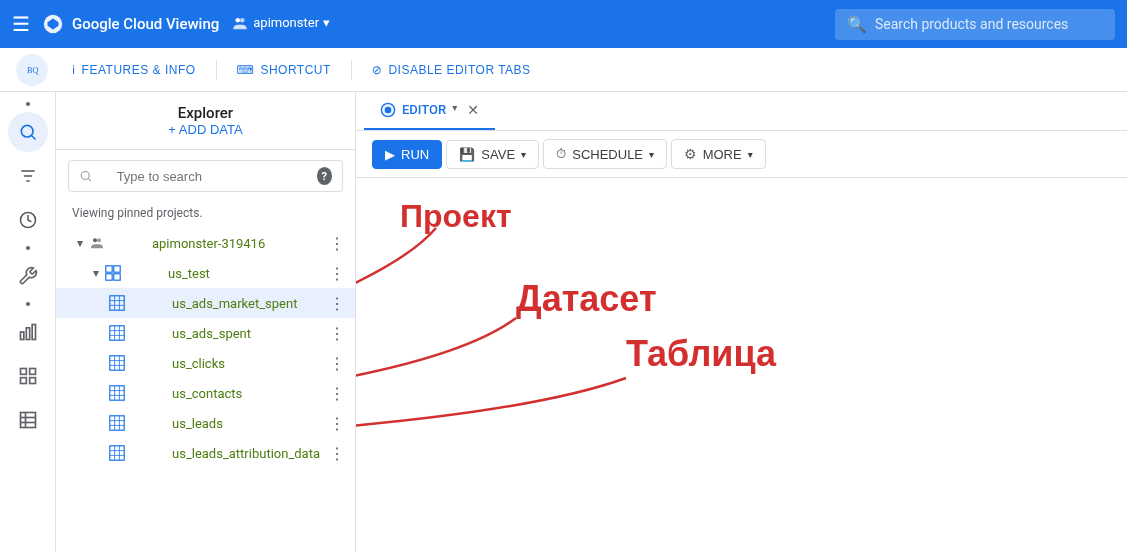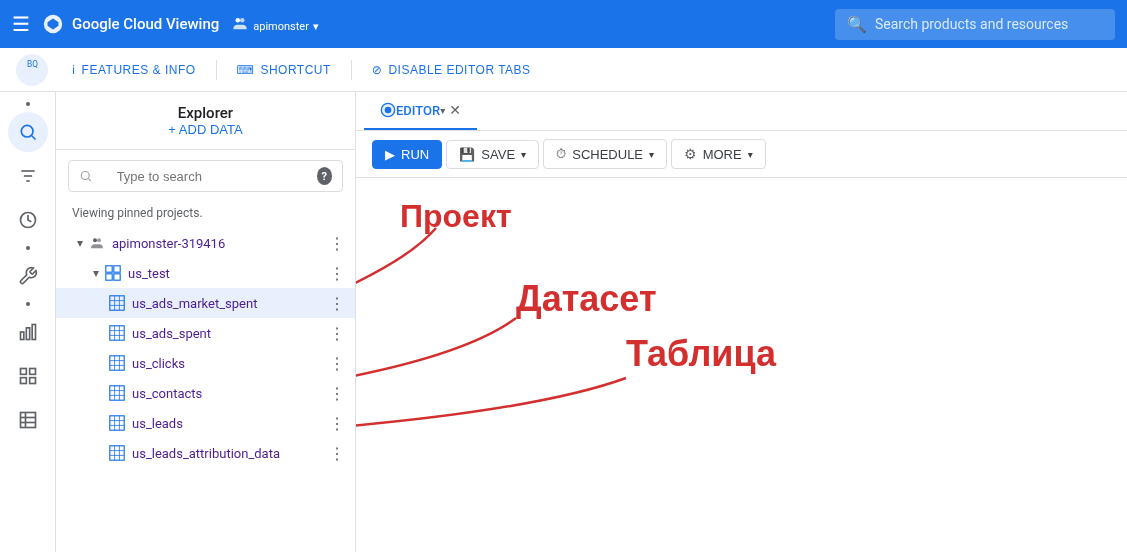"apimonster" .top-bar-account { align-items: flex-end -> flex-start; font-size: 11px -> 13px }
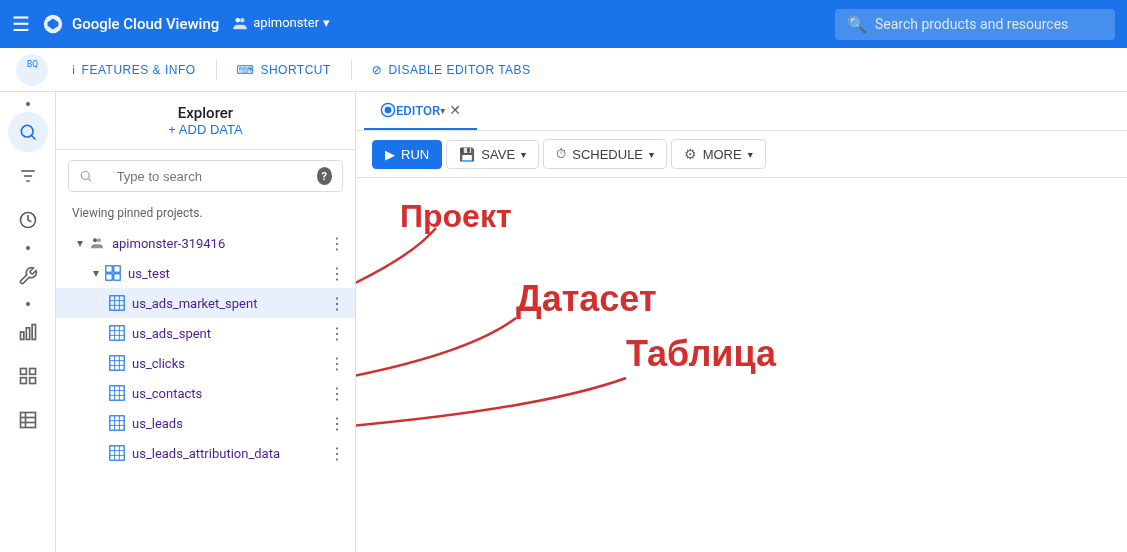"BQ" .secondary-nav-logo { align-items: flex-start -> center; font-family: none -> Liberation Serif, serif }
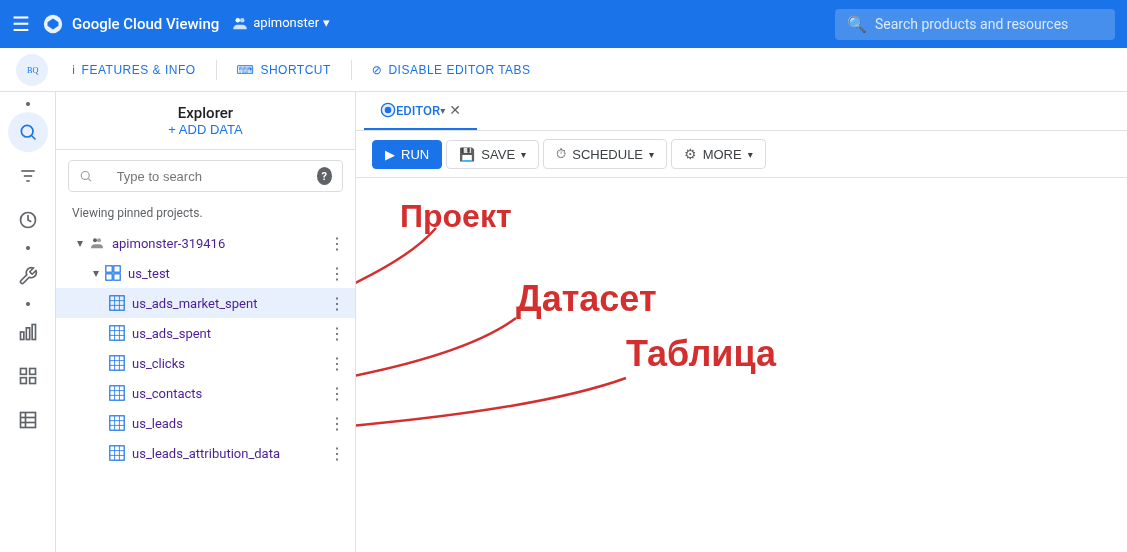"EDITOR" .editor-tab { align-items: center -> none; gap: none -> 6px }
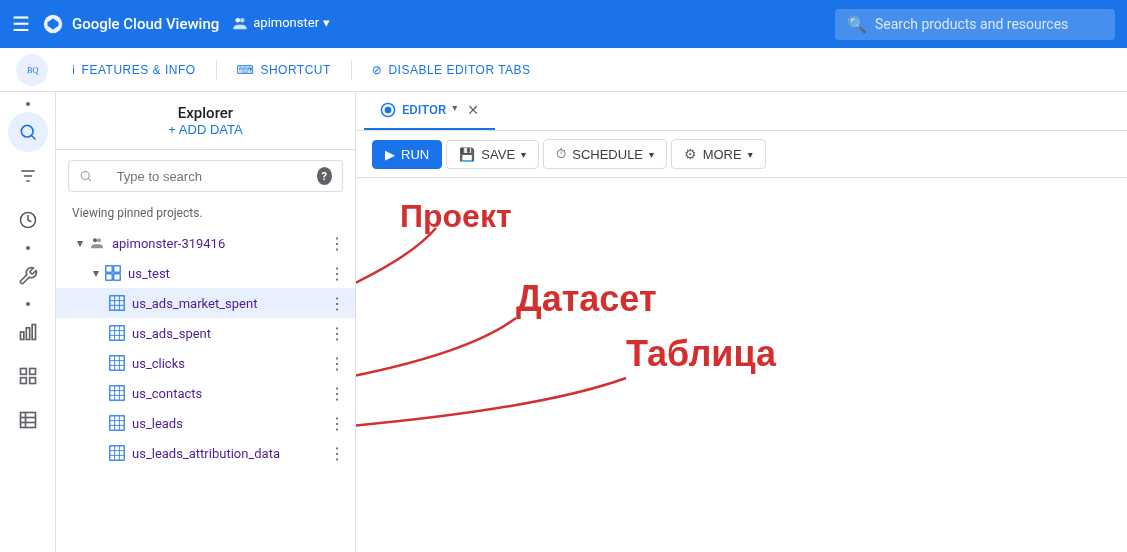"apimonster-319416" .tree-label { color: #4c1d95 -> #4d7c0f; margin-left: none -> 40px }
